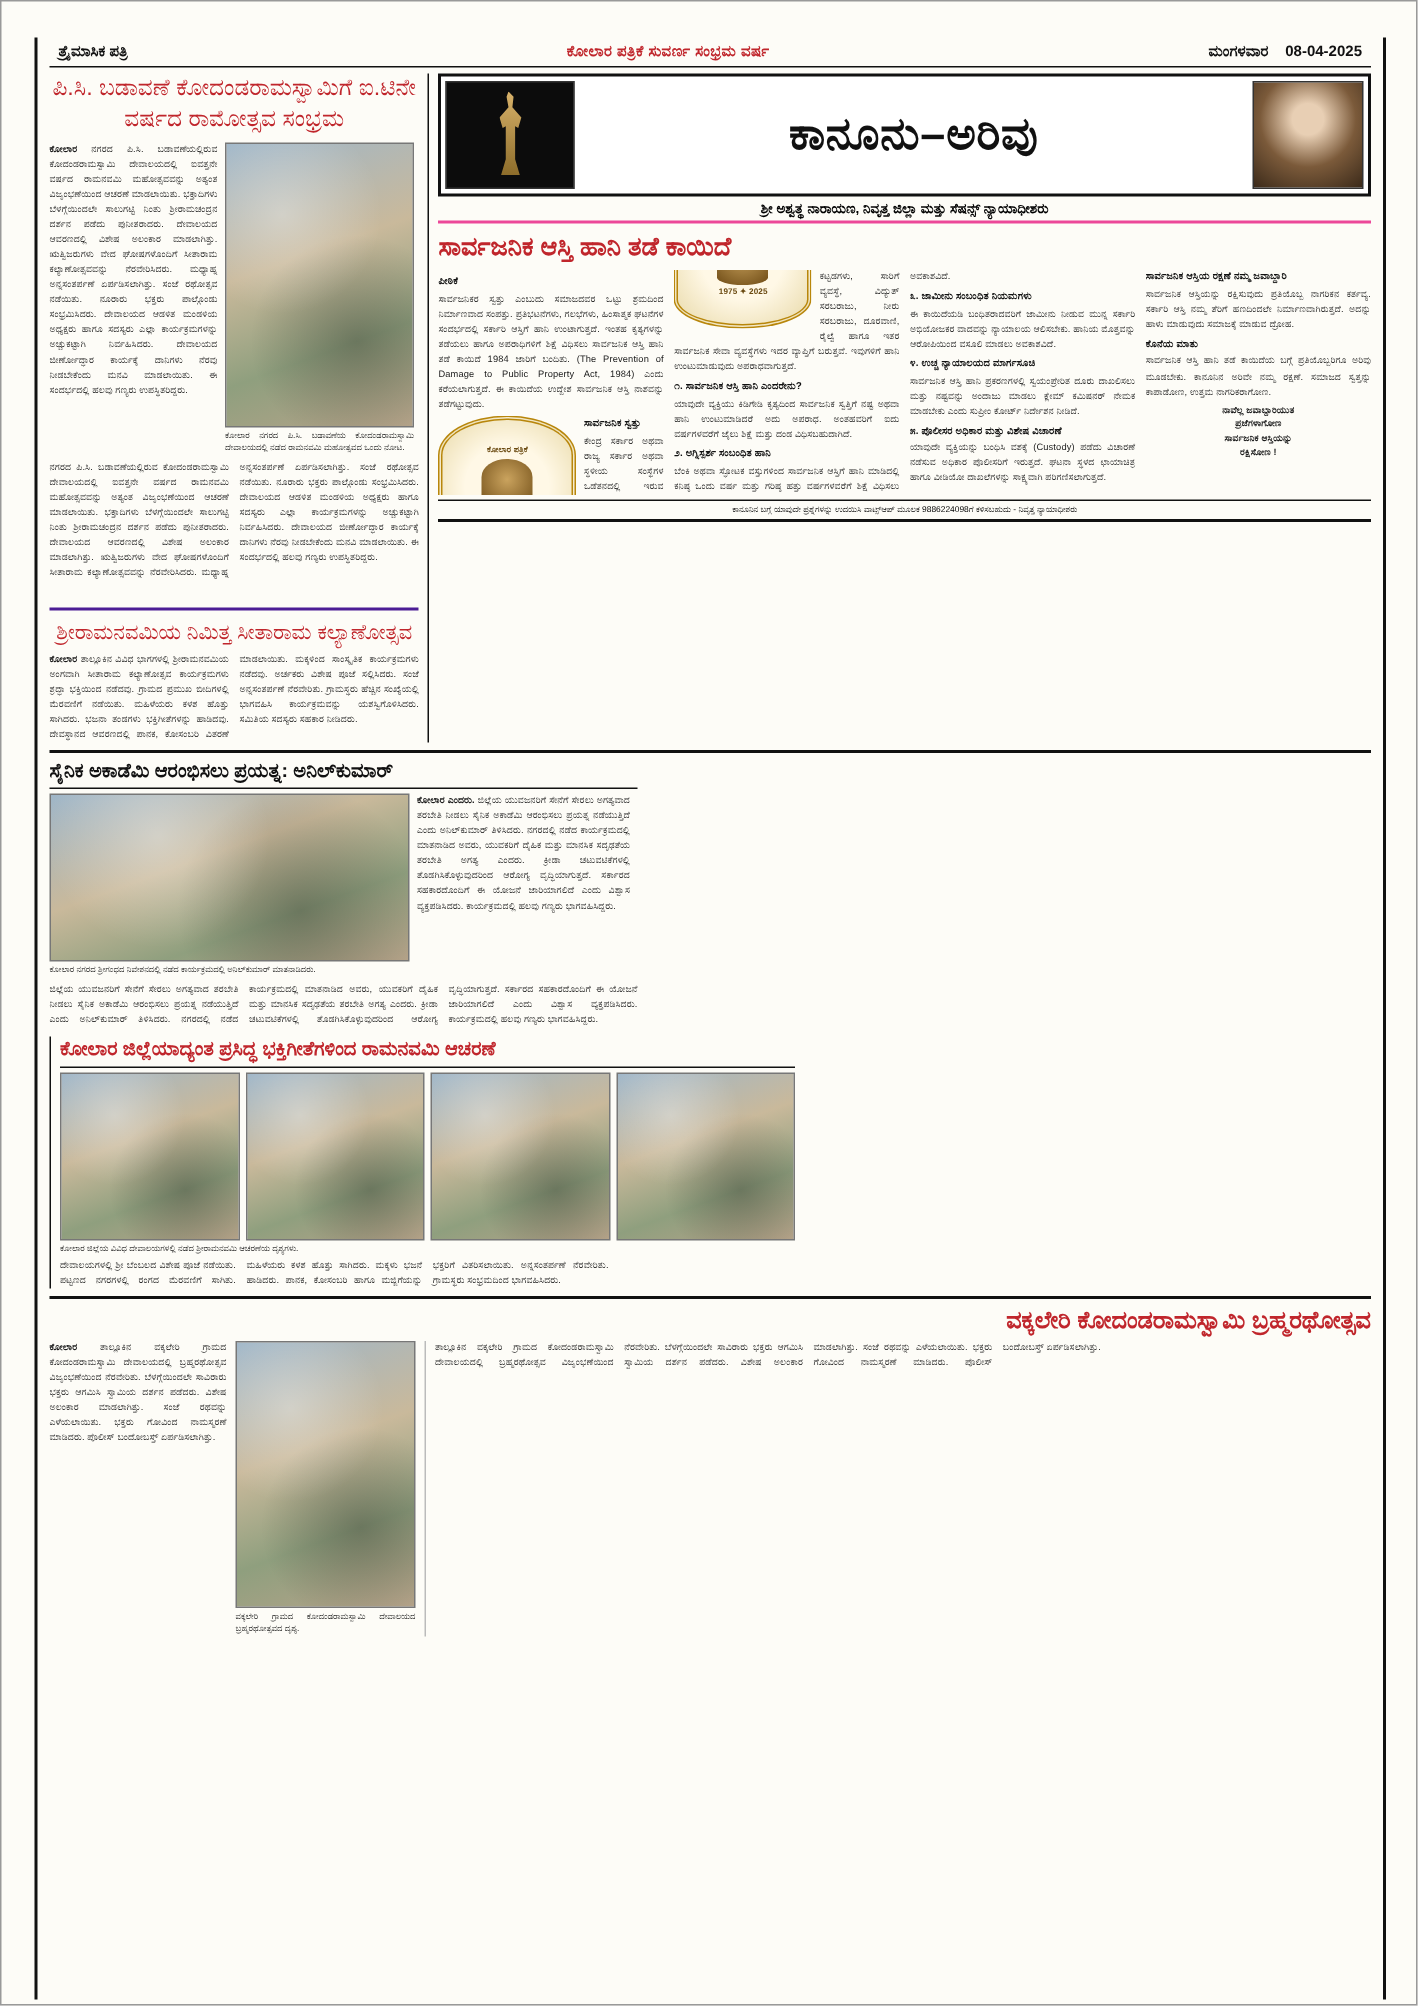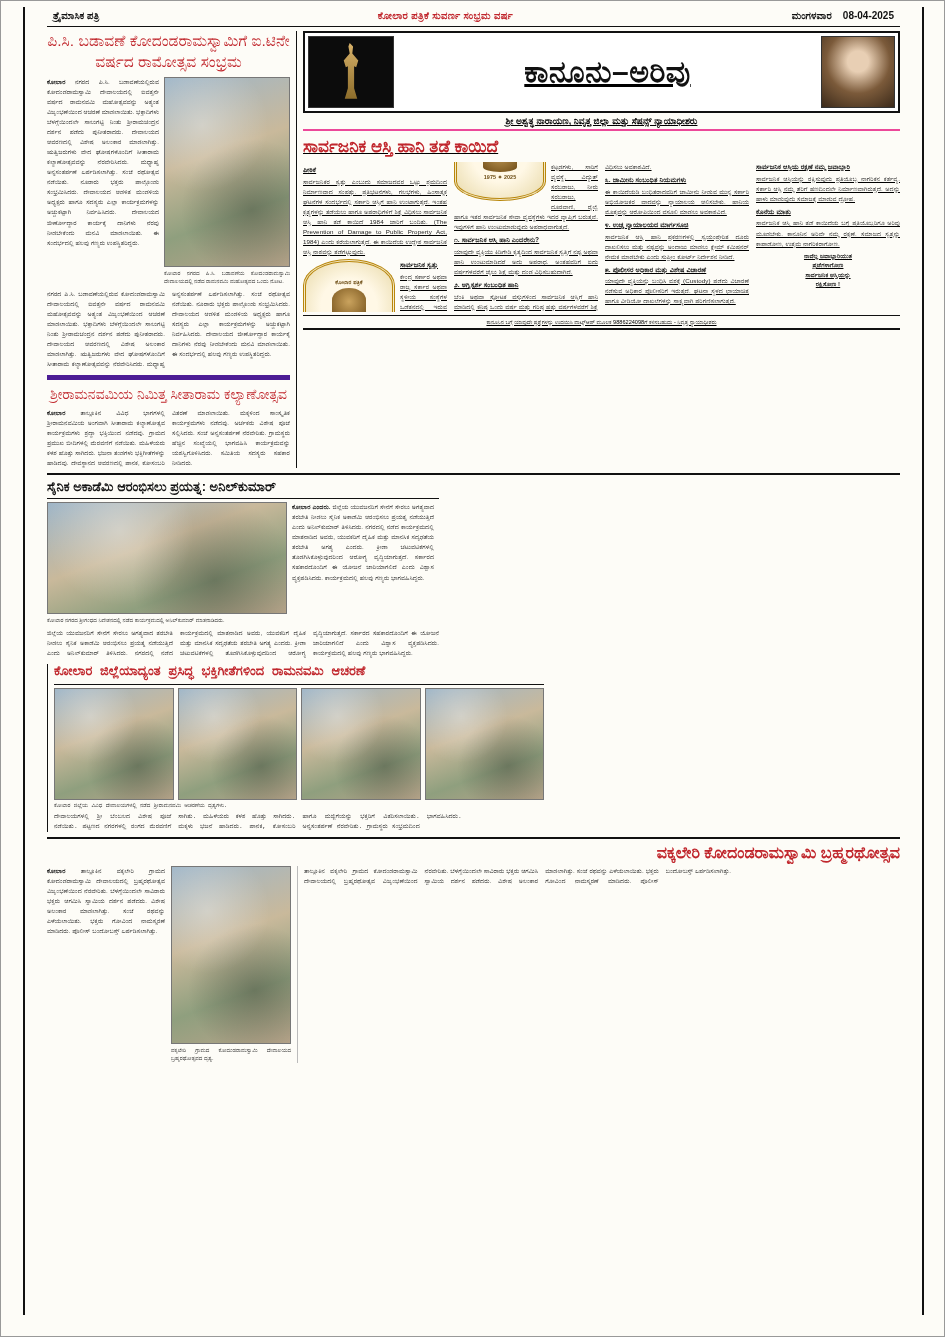"ತ್ರೈಮಾಸಿಕ ಪತ್ರಿ" .inner { padding: 0 22px -> 0 8px; top: 6px -> 24px }
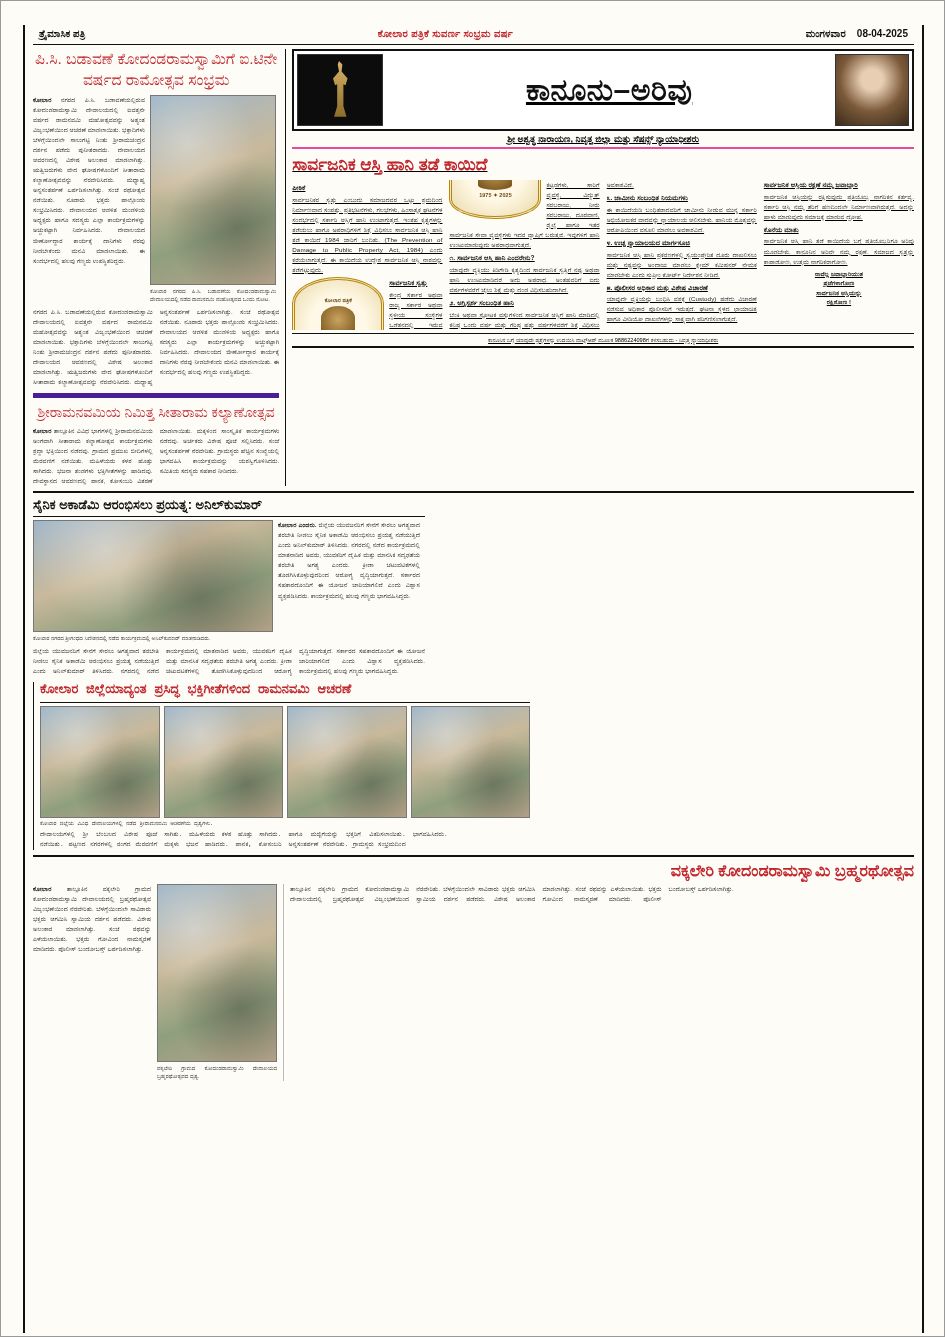"ಕಾನೂನು–ಅರಿವು" .col-right-top { text-decoration: underline -> none }
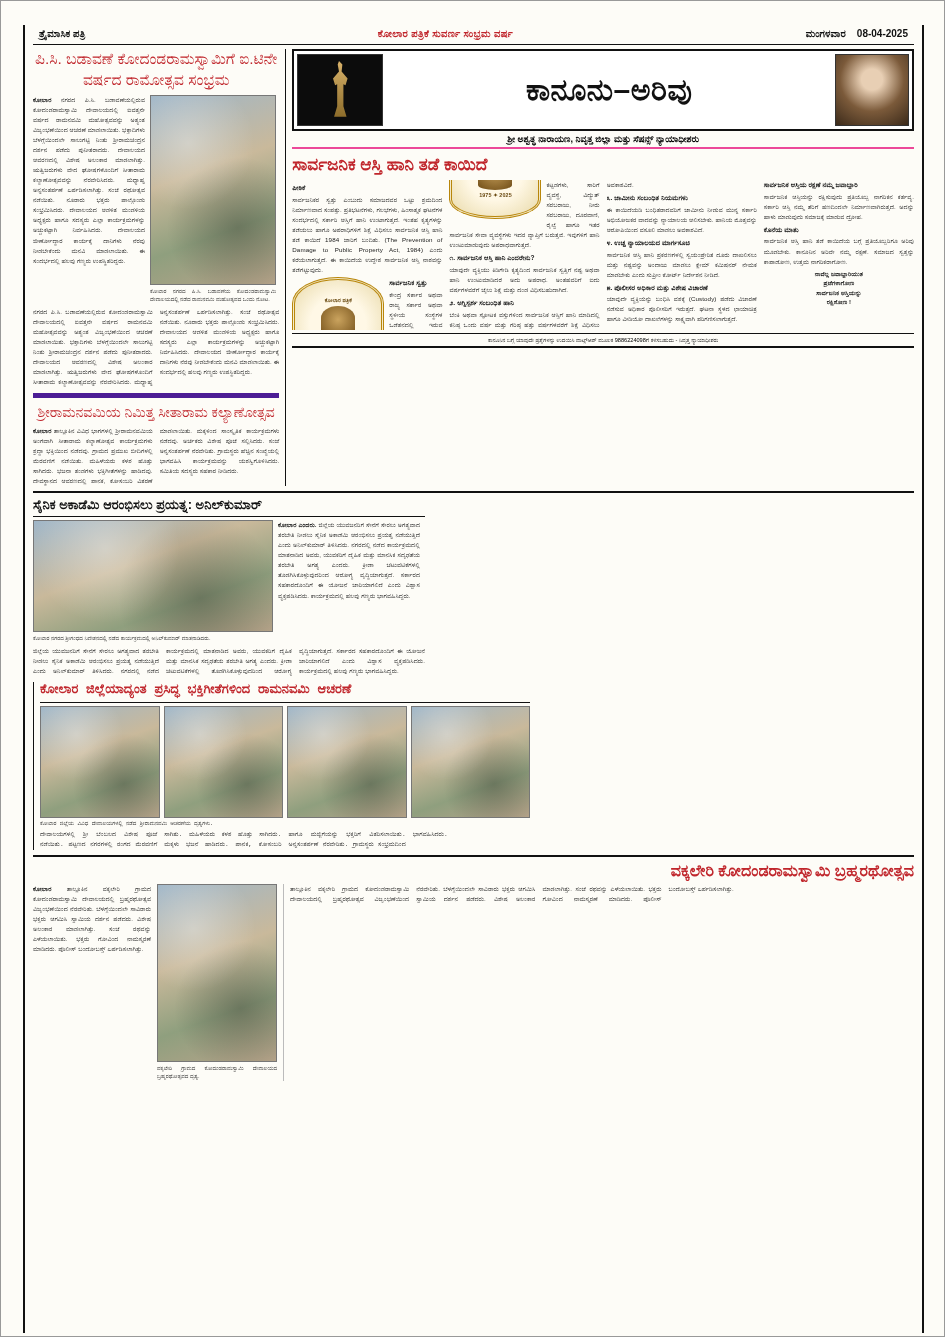"ಶ್ರೀರಾಮನವಮಿಯ ನಿಮಿತ್ತ ಸೀತಾರಾಮ ಕಲ್ಯಾಣೋತ್ಸವ" div.headline-red { border-top: 5px solid #4c1d95 -> 2px solid #4c1d95; margin-top: 6px -> 18px }
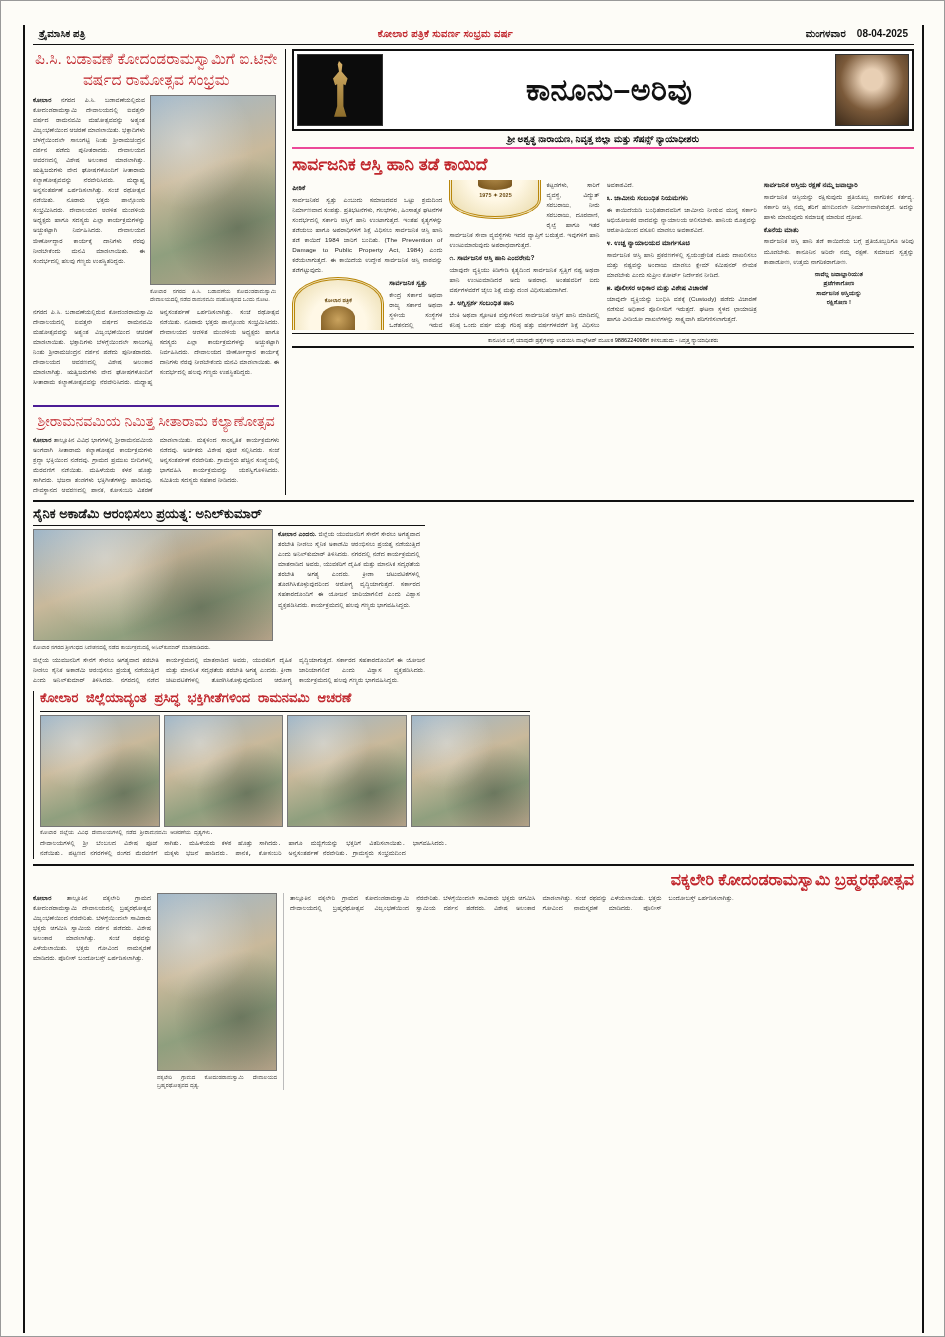"ಕೋಲಾರ ಜಿಲ್ಲೆಯಾದ್ಯಂತ ಪ್ರಸಿದ್ಧ" div { font-family: Liberation Mono, monospace -> none }
